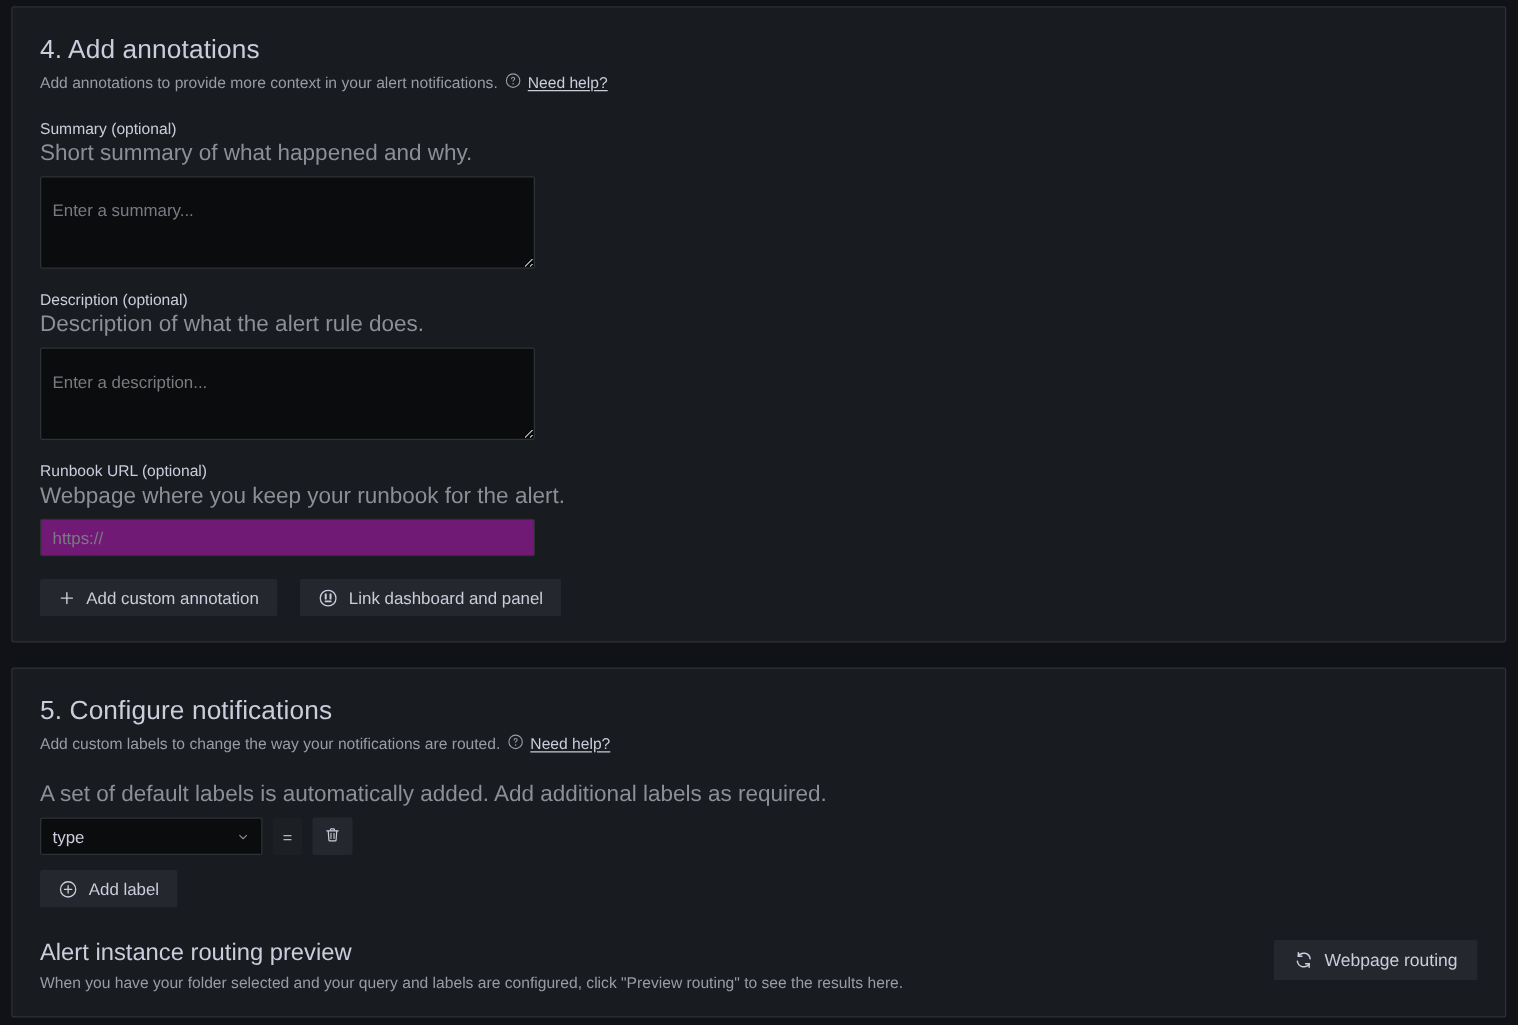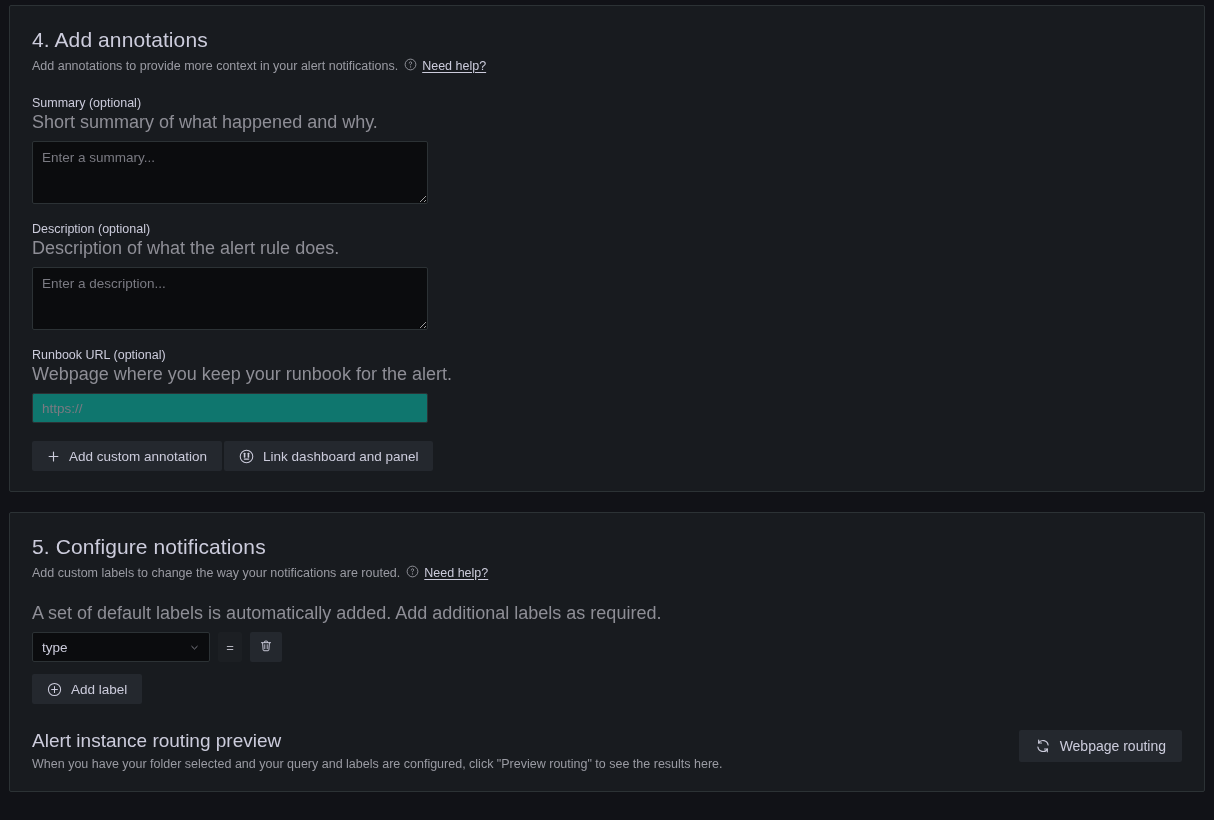"Enter a summary..." textarea.ta { height: 63px -> 74px; padding: 8px 9px -> 19px 9px }
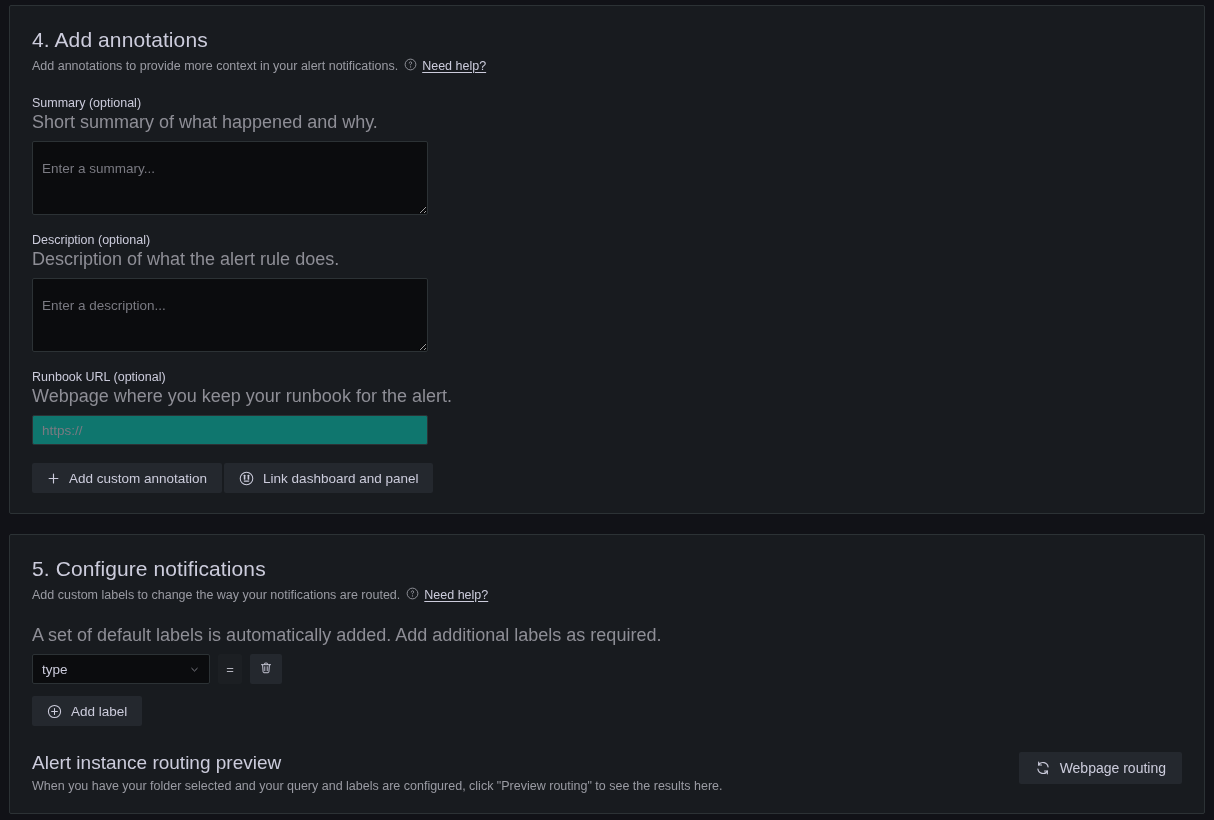"https://" input.ti { background: #0f766e -> #701a75 }
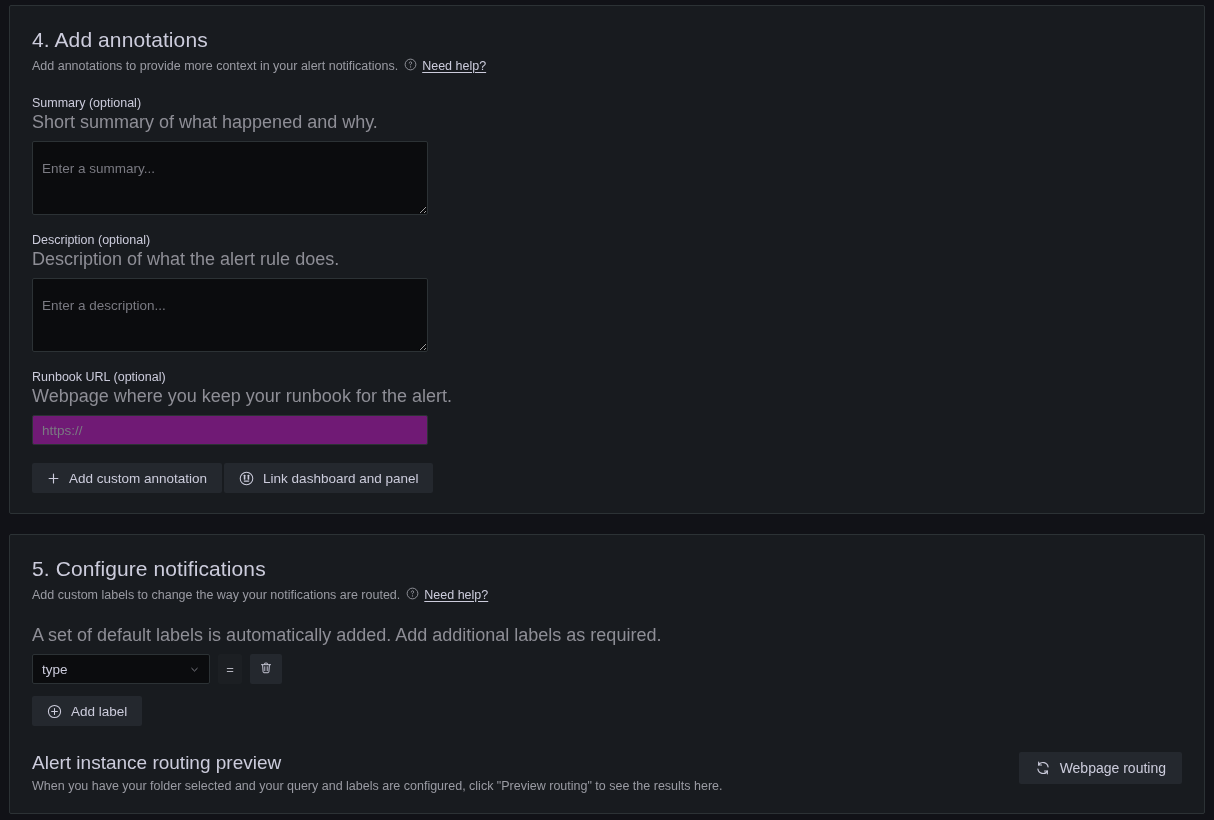"Add custom annotation" .btn-row { gap: 2px -> 18px }
